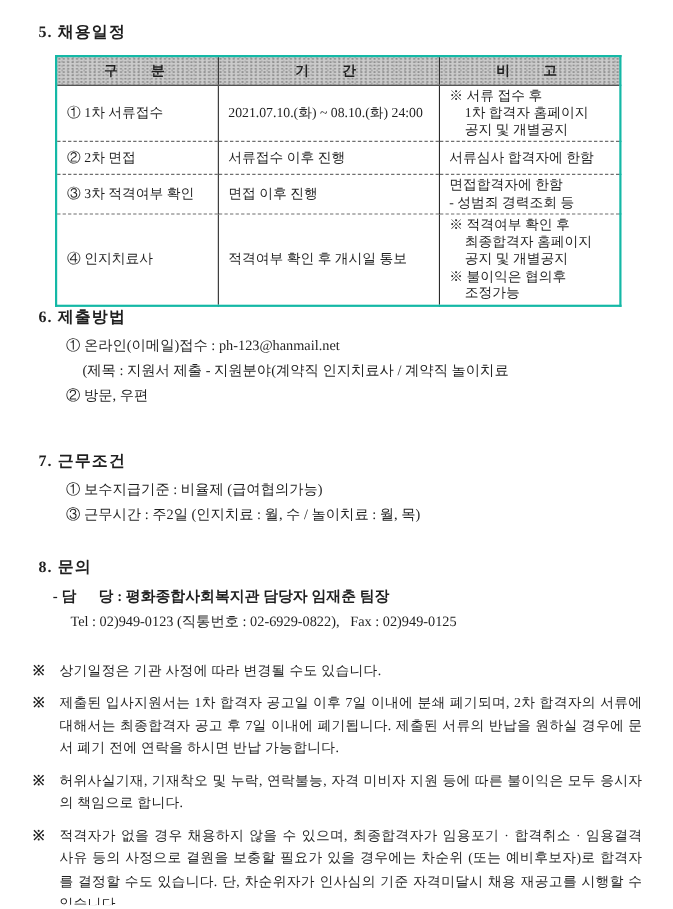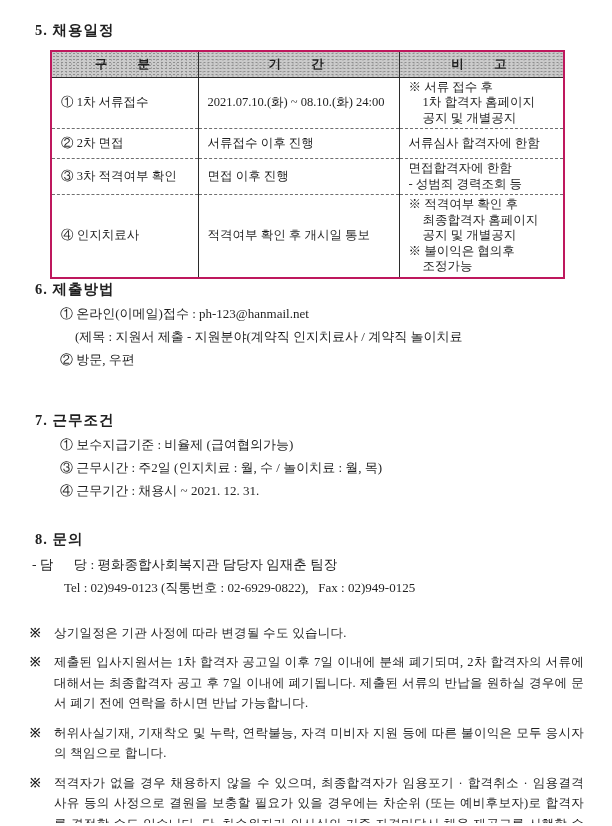"구 분" .schedule-table { border: 2px solid #be185d -> 2px solid #14b8a6 }
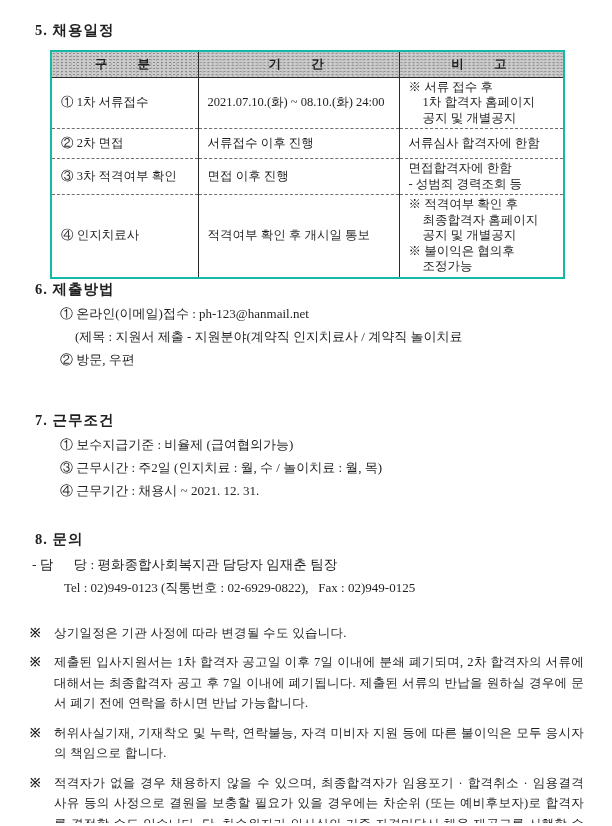"④ 근무기간 : 채용시 ~" div.body-line { html: <div>④ 근무기간 : 채용시 ~ 2021. 12. 31.</div> -> none }
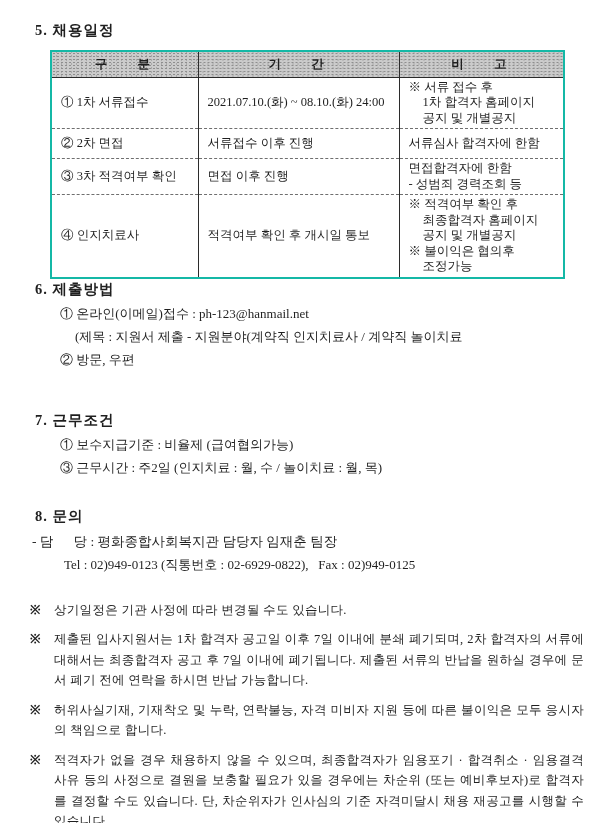"- 담 당 : 평화종합사회복지관" .contact-line { font-weight: normal -> bold; margin: 7px 0 0 2px -> 7px 0 0 18px }
